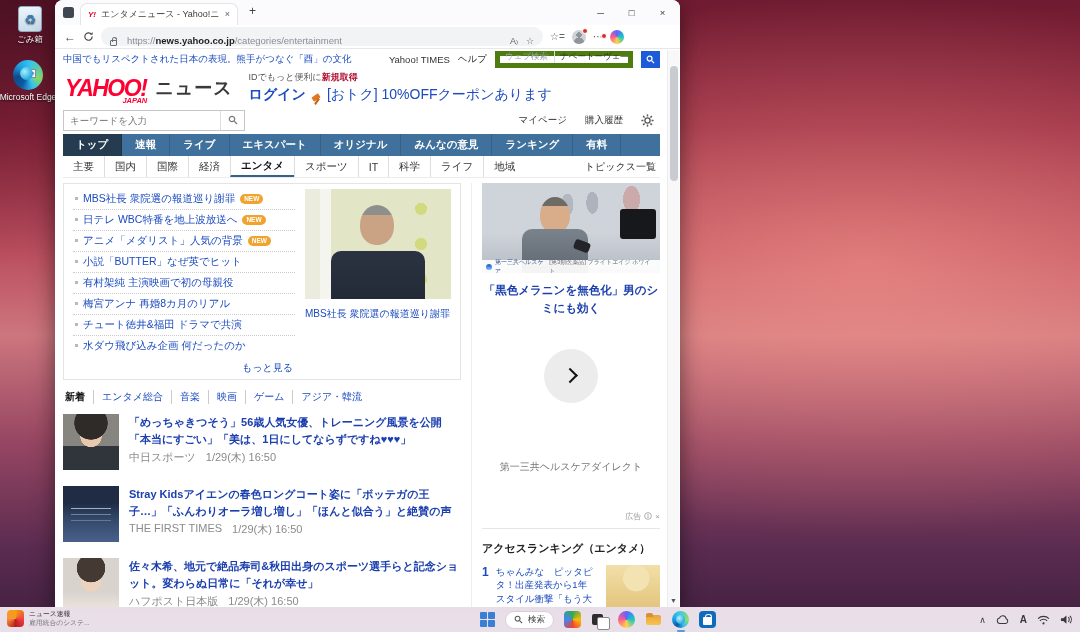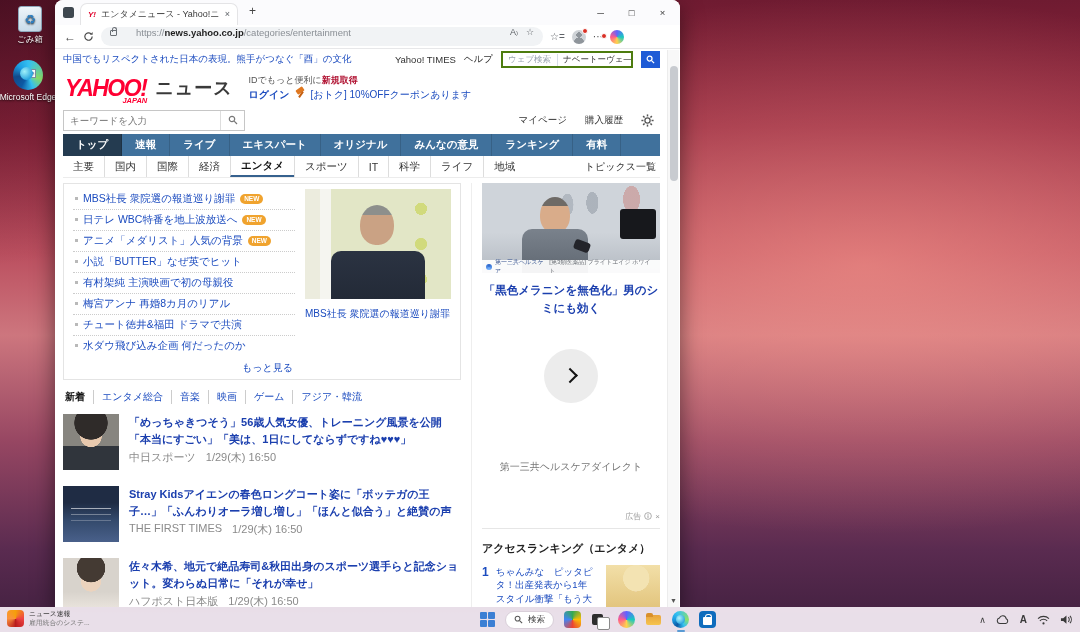"https://news.yahoo.co.jp/categories/ente" .url-pill { align-items: flex-start -> flex-end; gap: 19px -> 10px }
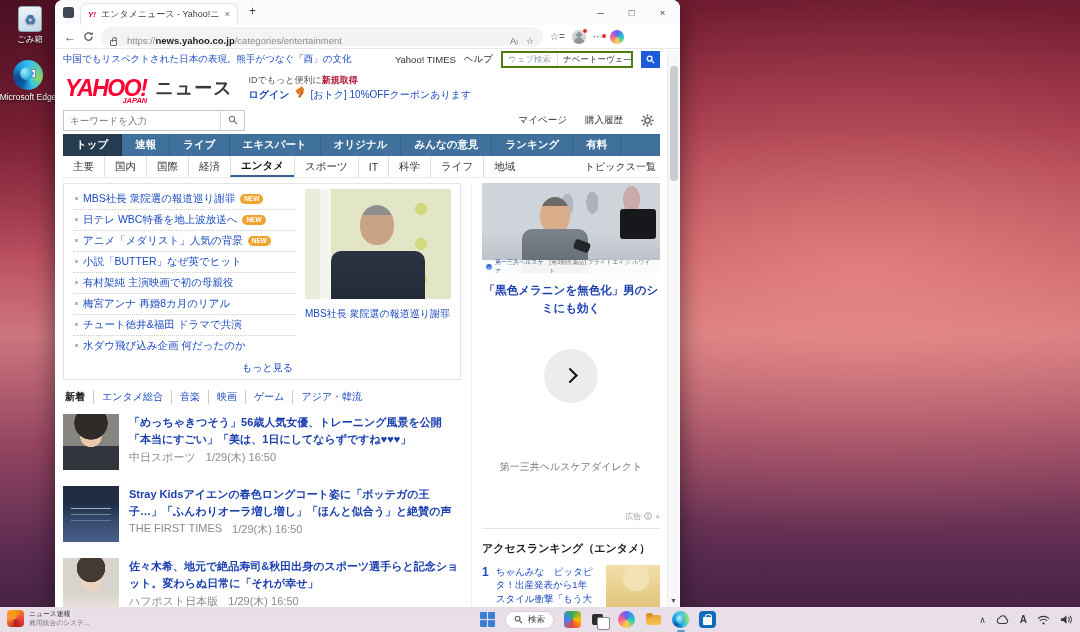"ウェブ検索" .ws-box { border: 2px solid #4d7c0f -> 5px solid #4d7c0f }
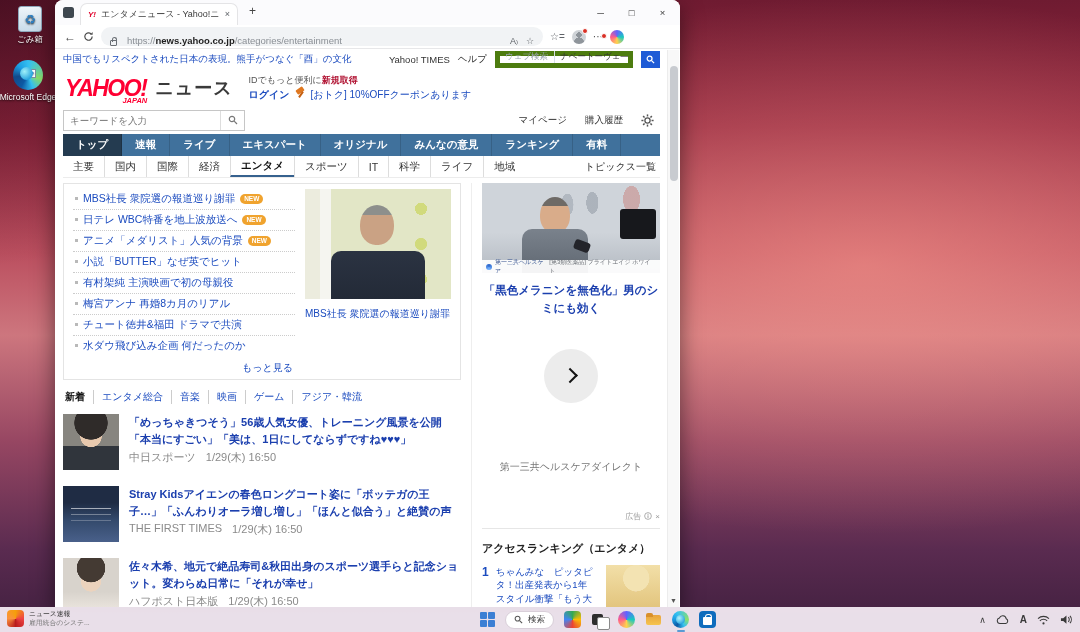"ログイン" .id-line2 { align-items: flex-start -> flex-end; font-size: 10px -> 14px }
